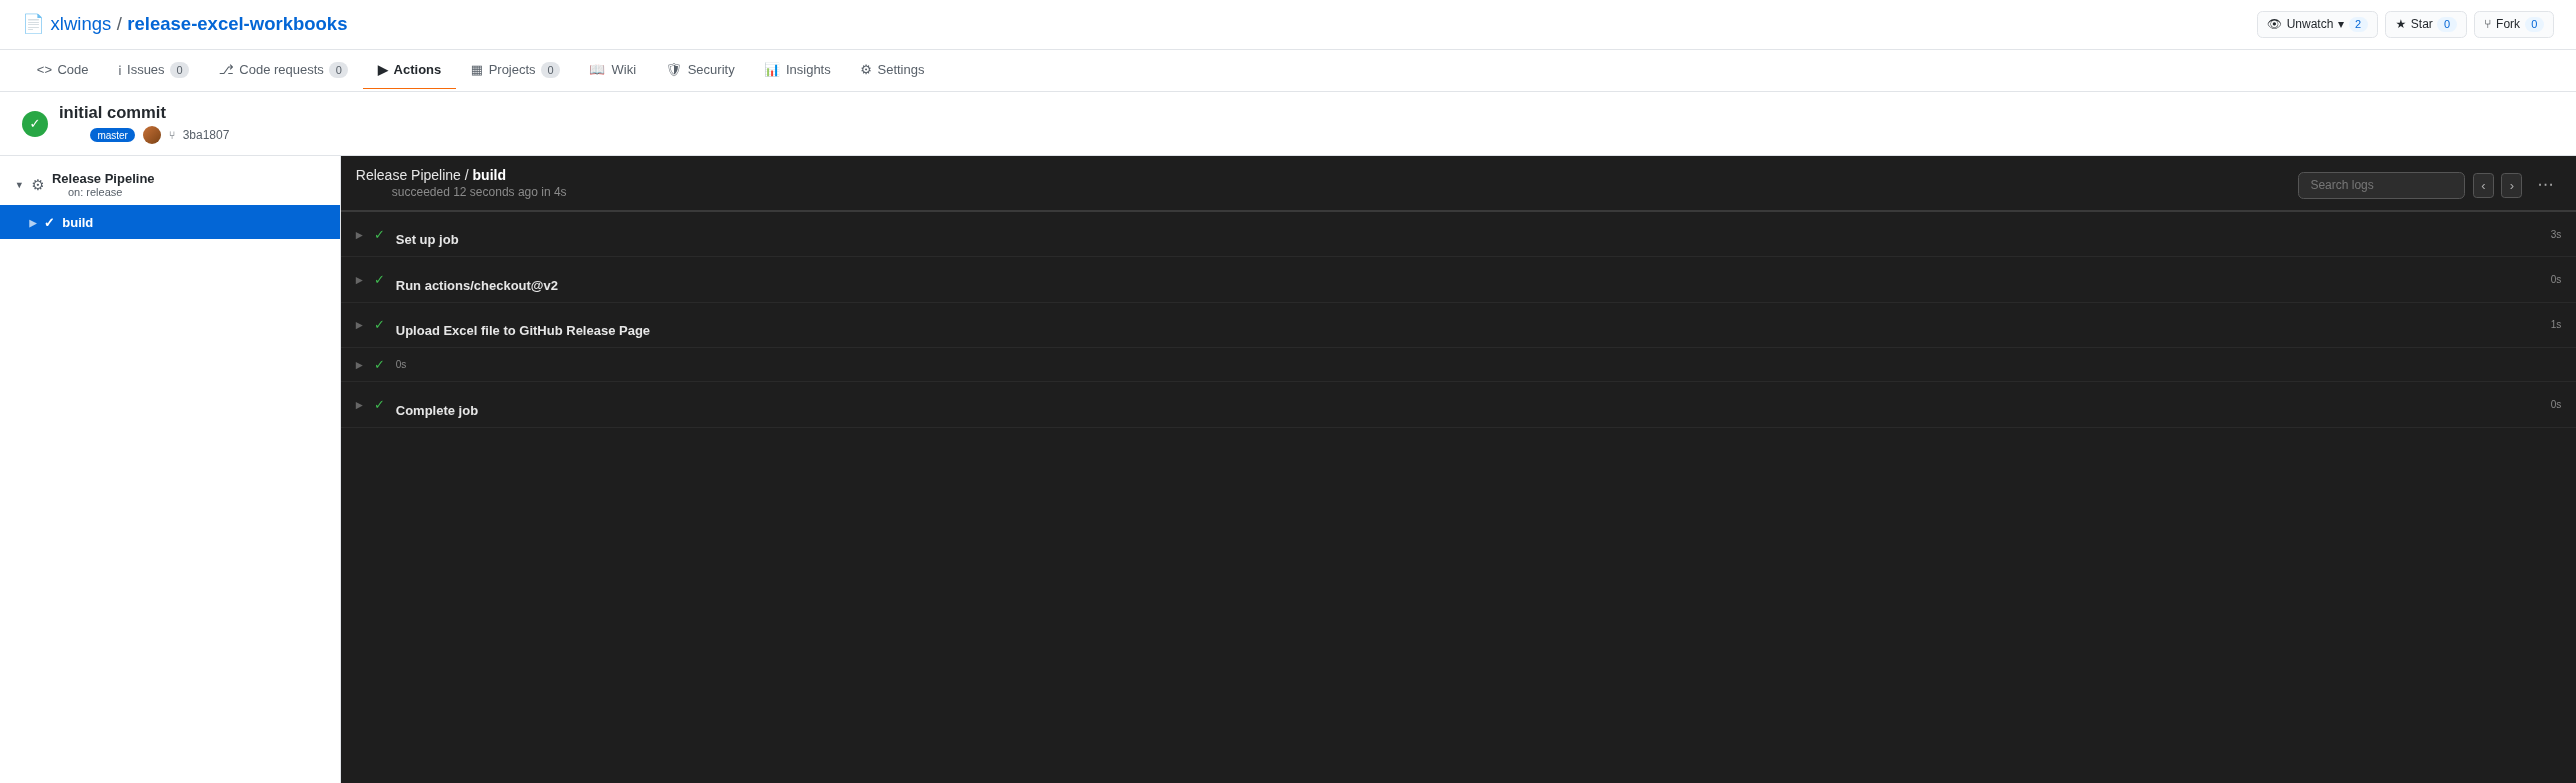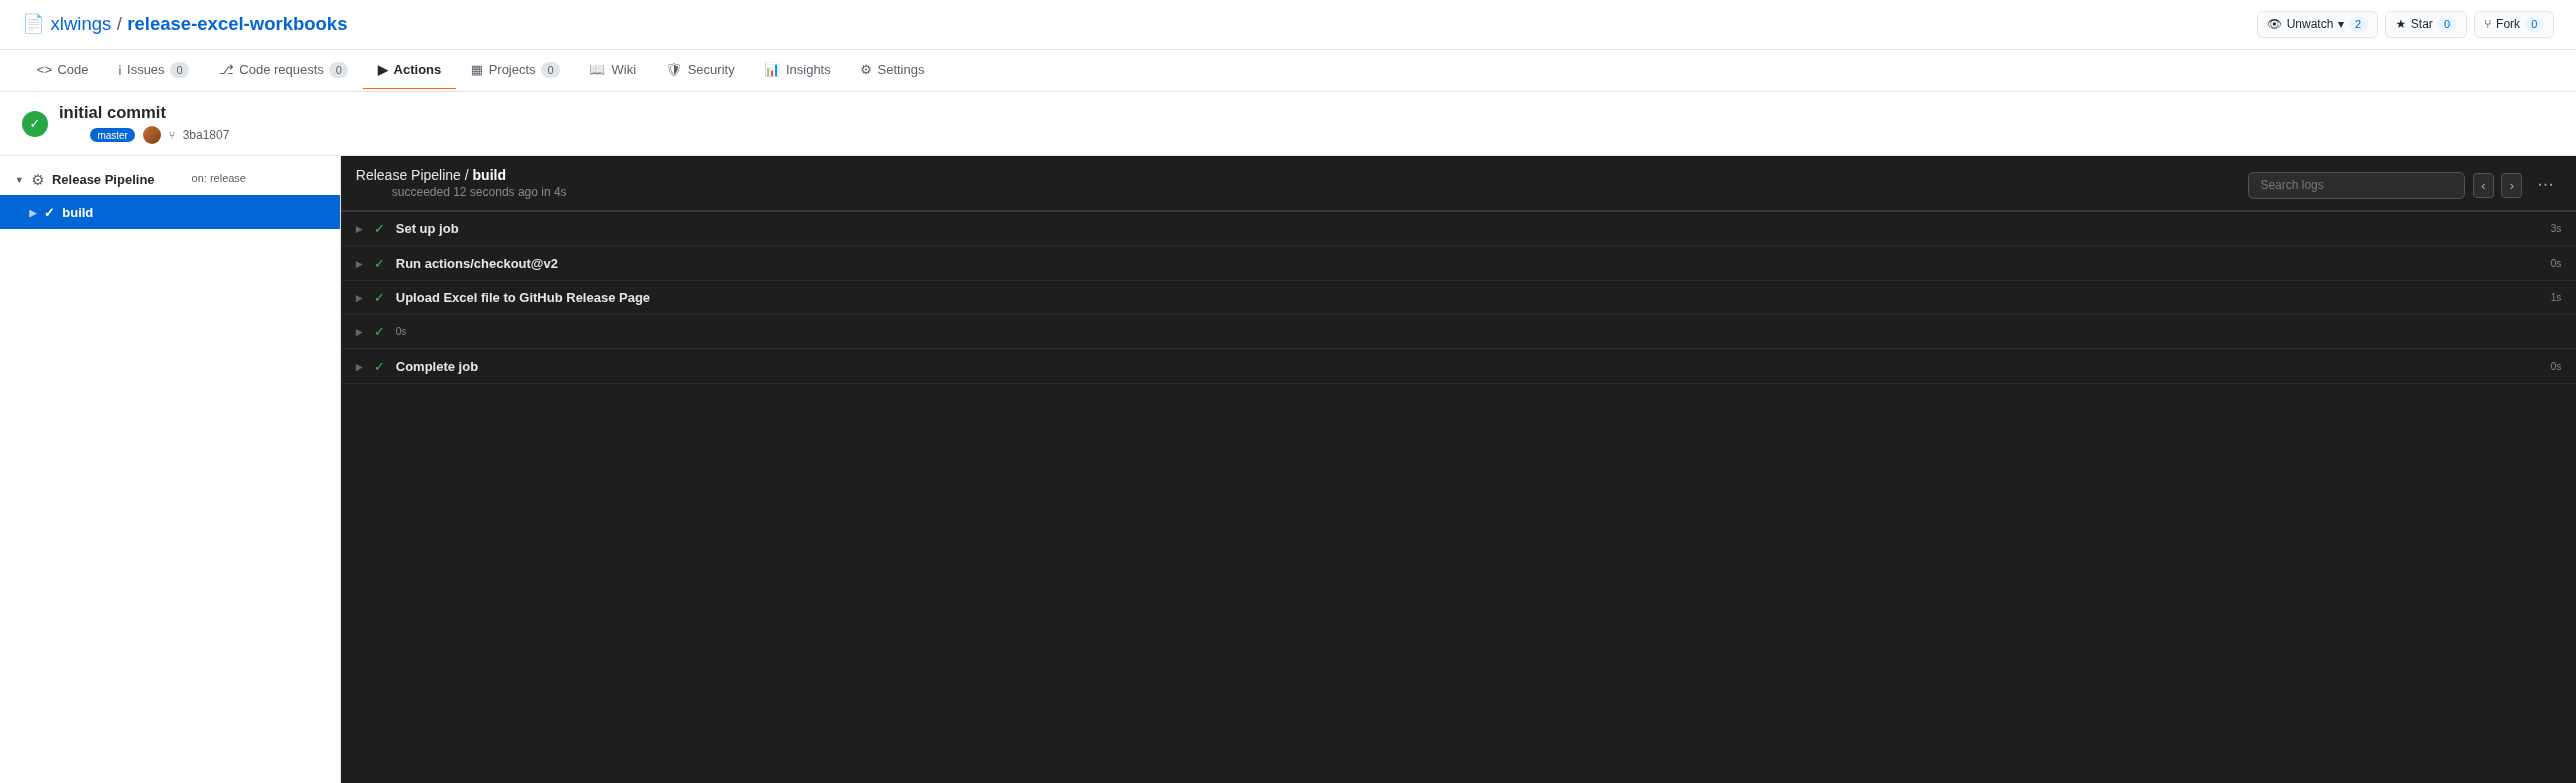"Release Pipeline" .workflow-label { flex-direction: row -> column; gap: 21px -> none }
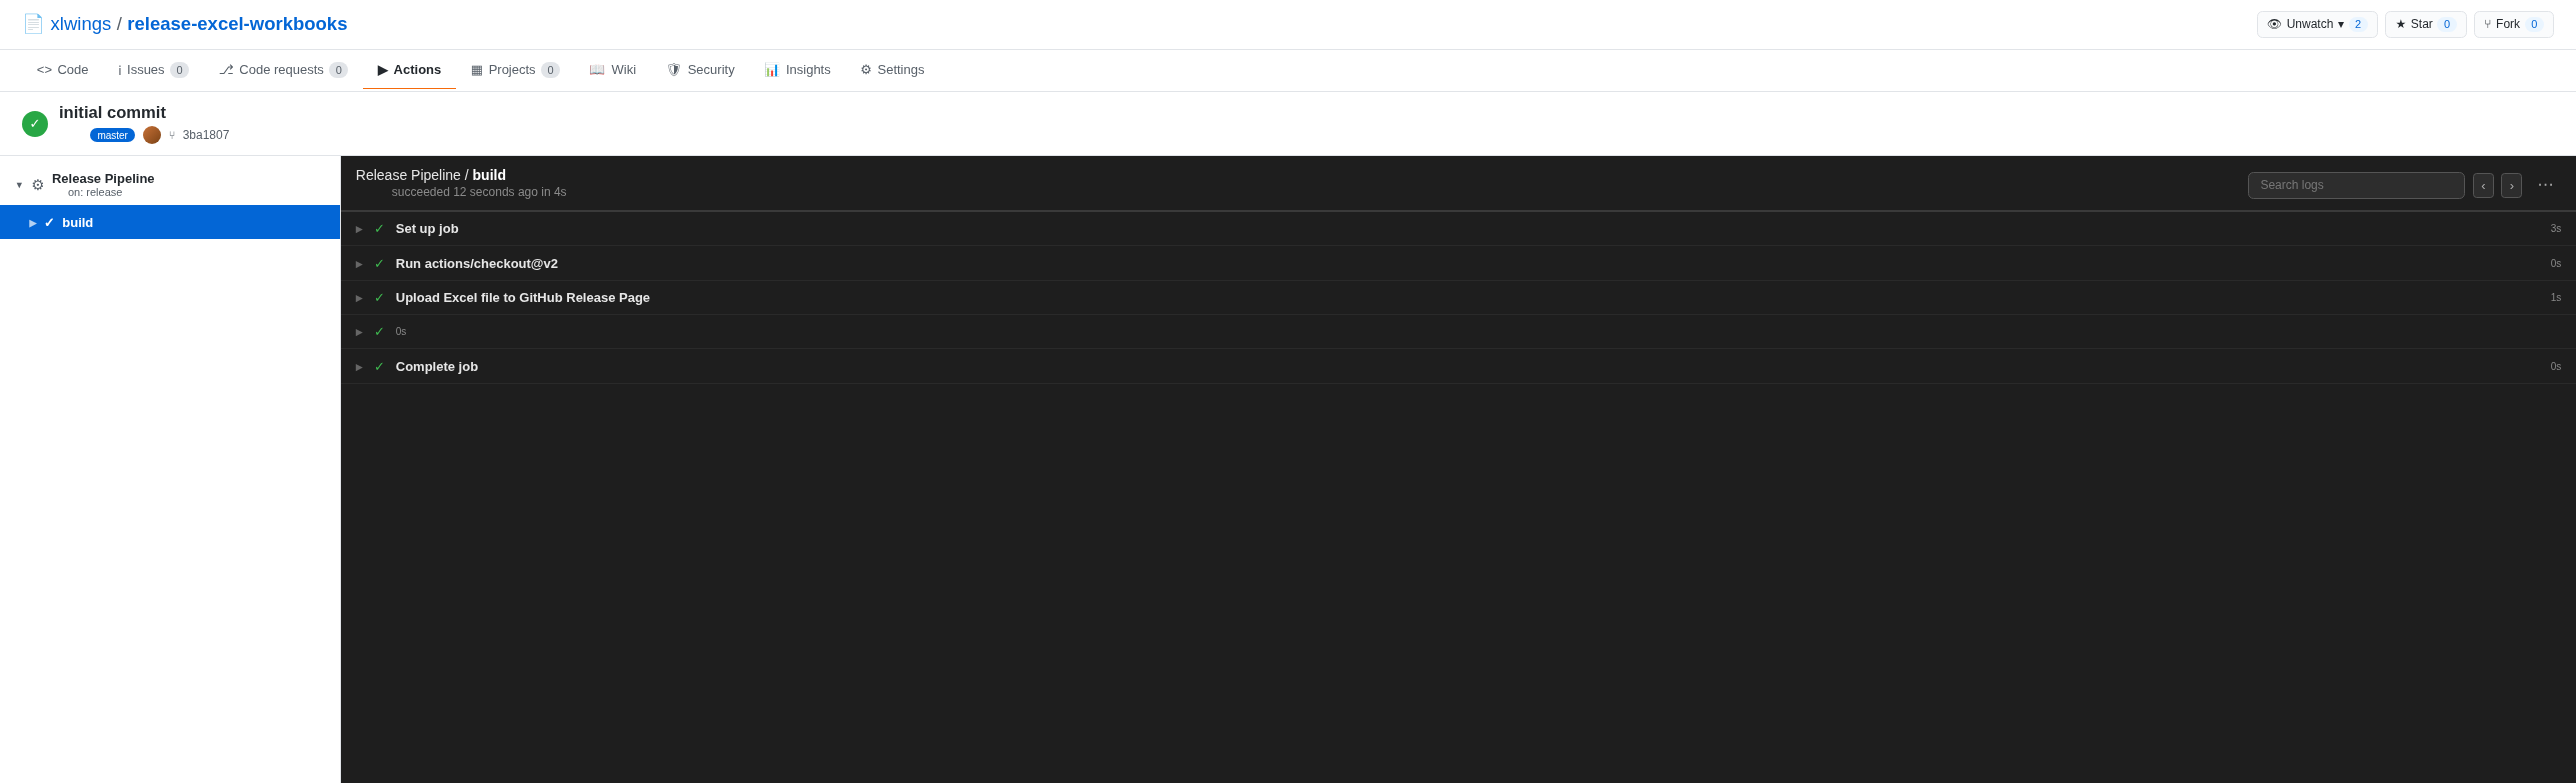"Search logs" .search-logs-input { width: 217px -> 167px }
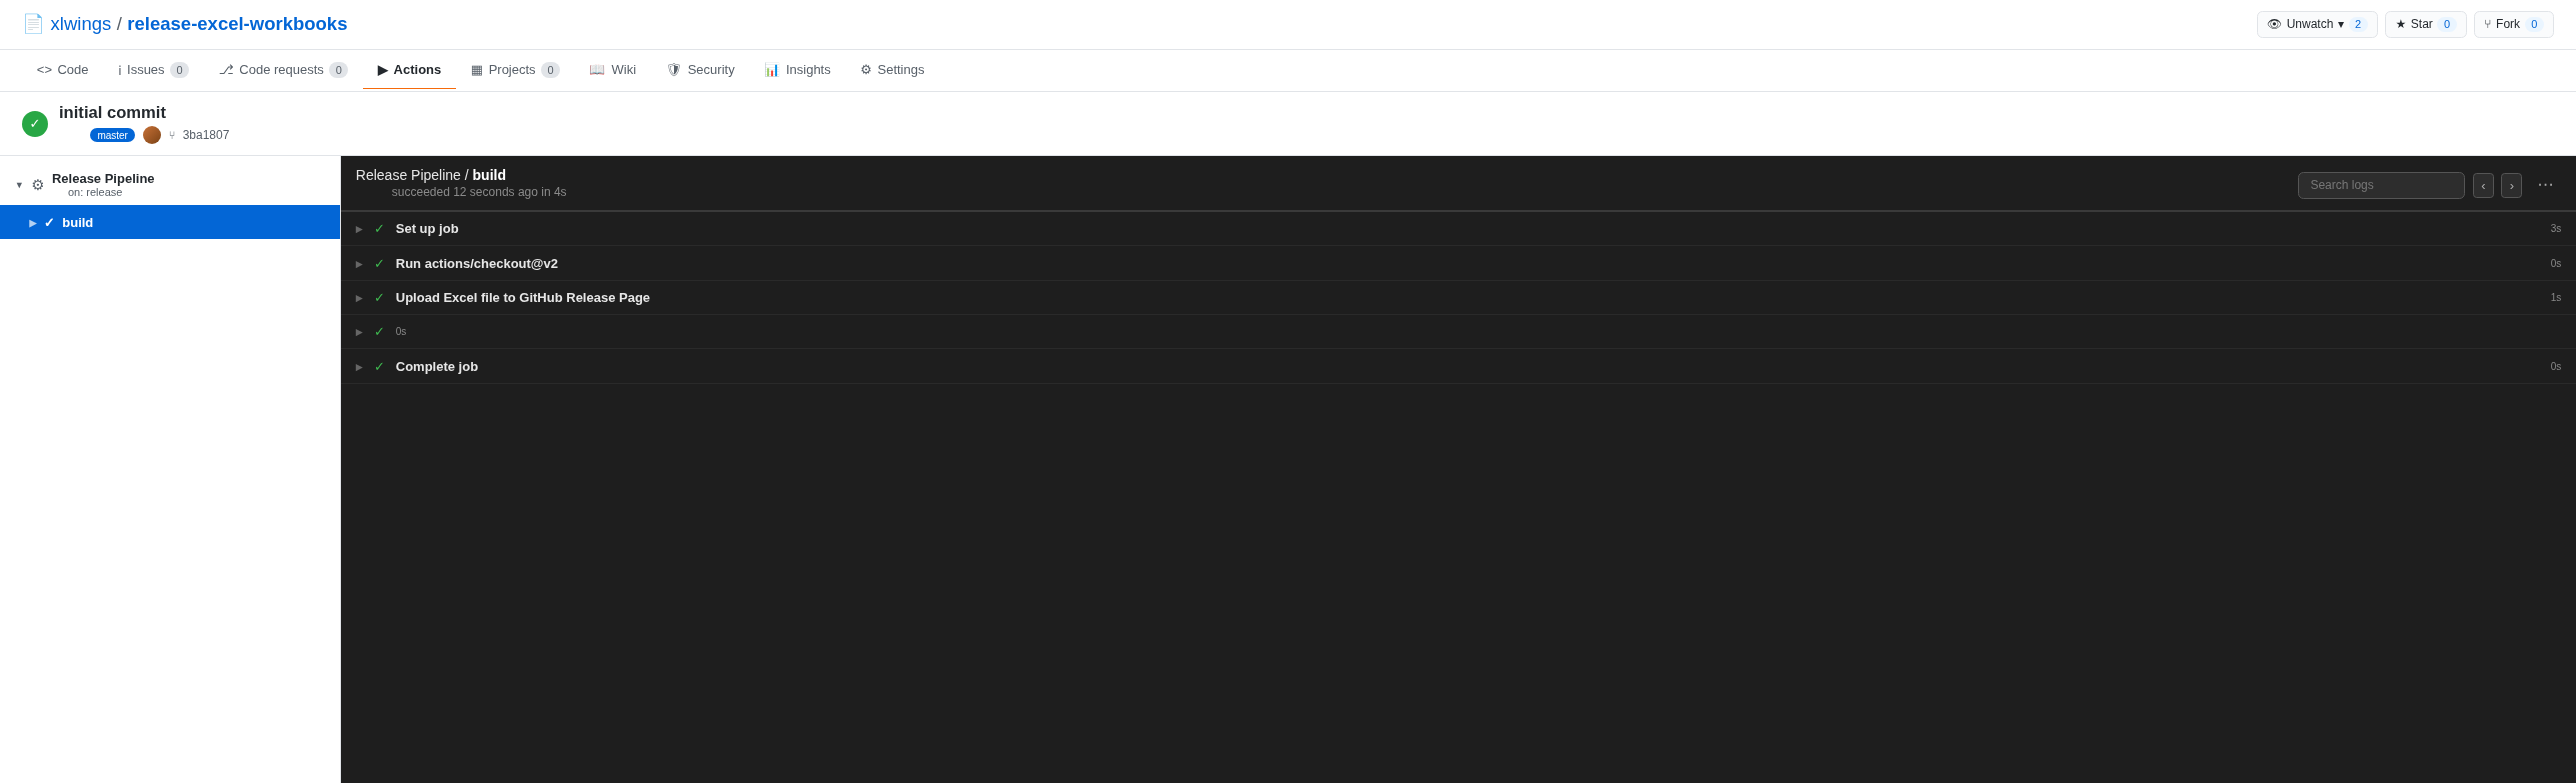"Set up job" .step-name { margin-top: none -> 11px }
